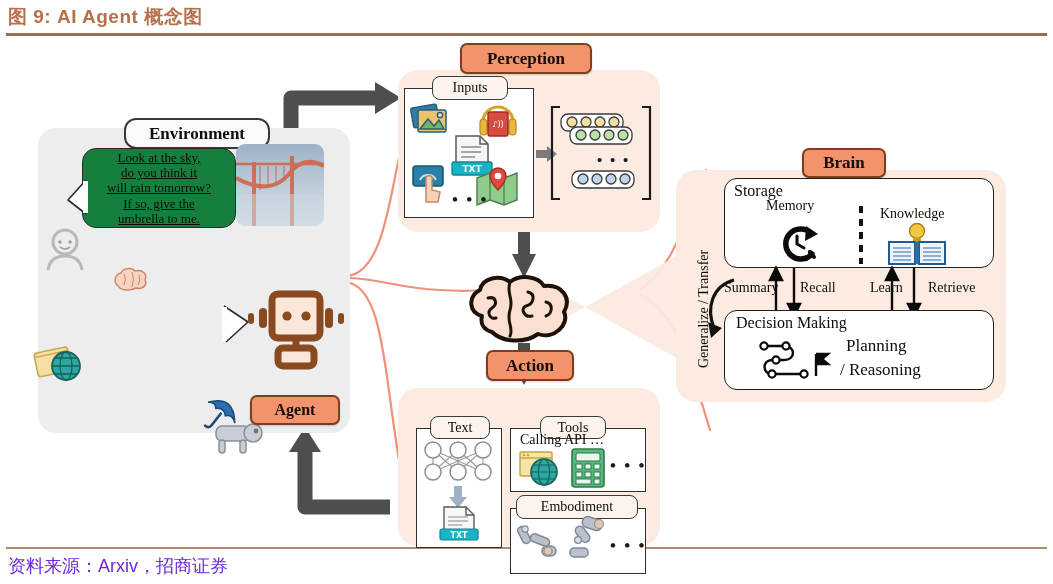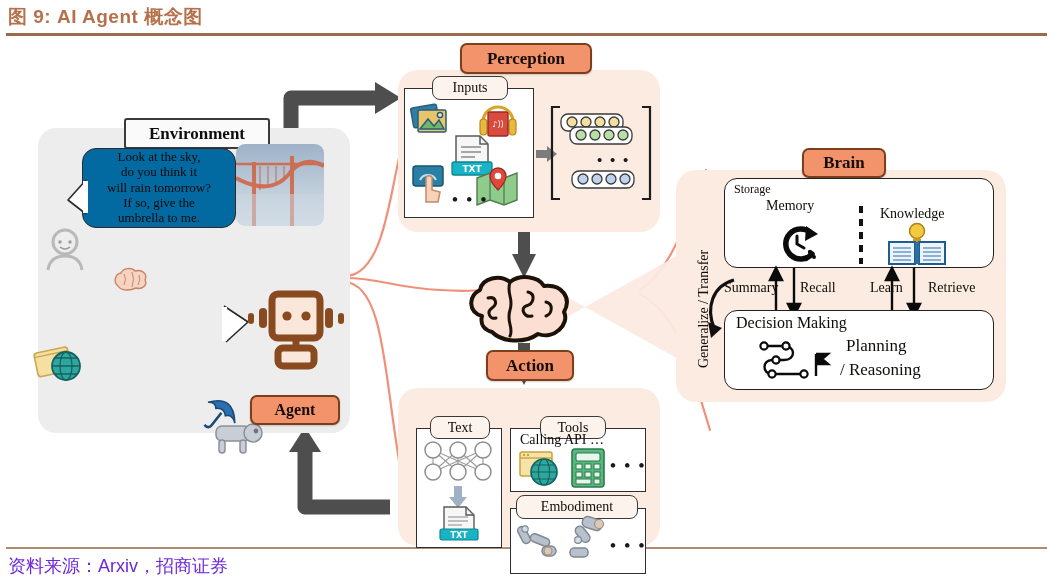"Environment" .tag-white { border-radius: 3px -> 12px }
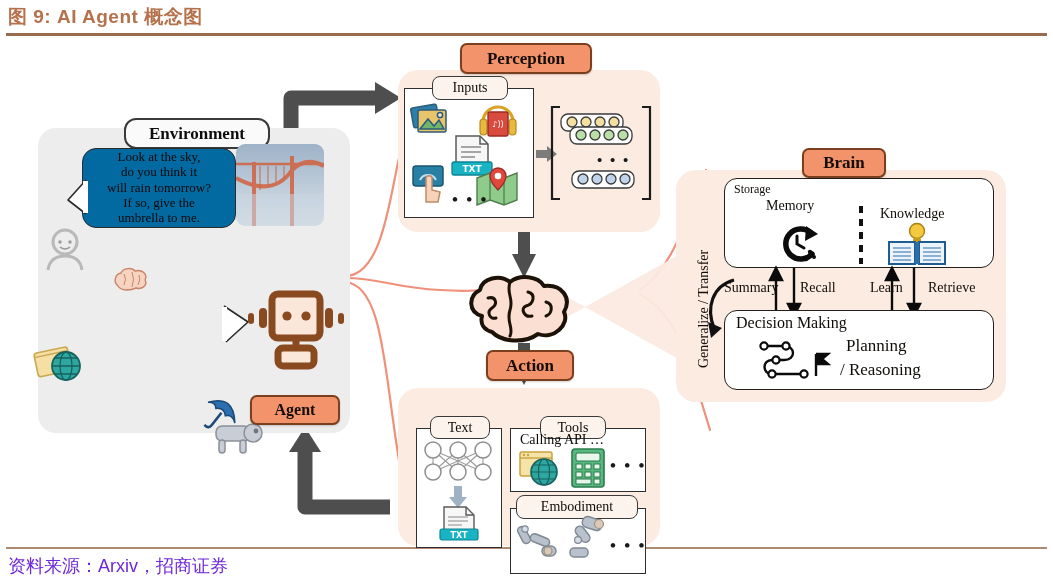"Look at the sky," .bubble { align-items: flex-start -> center; background: #0369a1 -> #15803d; text-decoration: none -> underline }
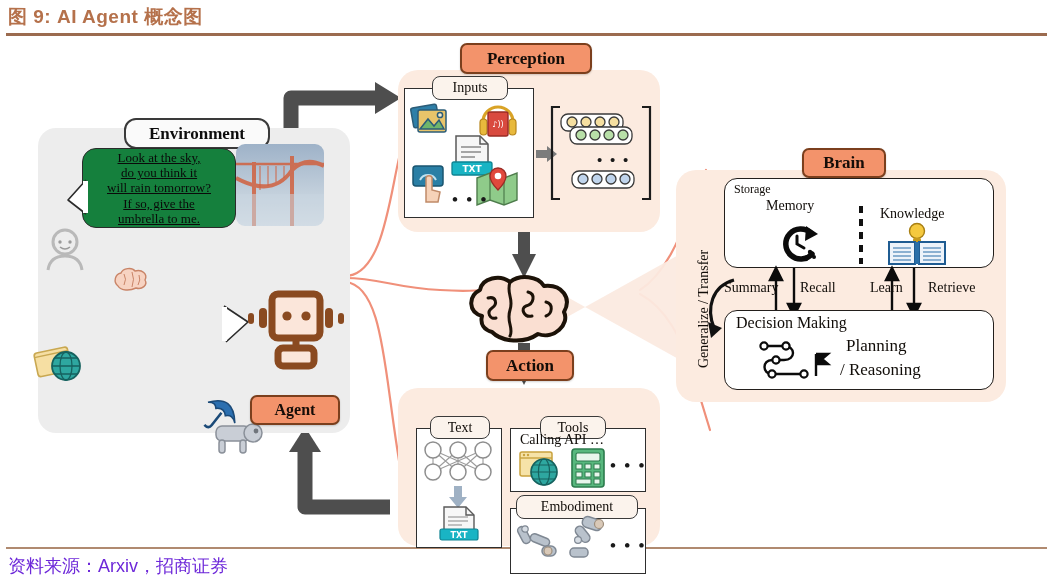"Storage" div.plain-txt { font-size: 12px -> 16px }
